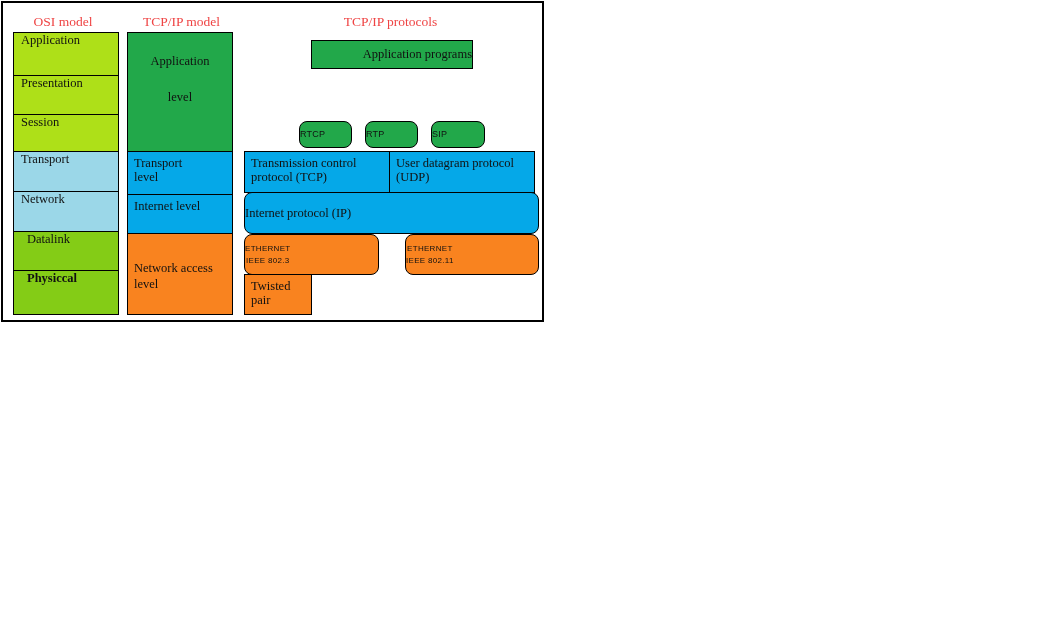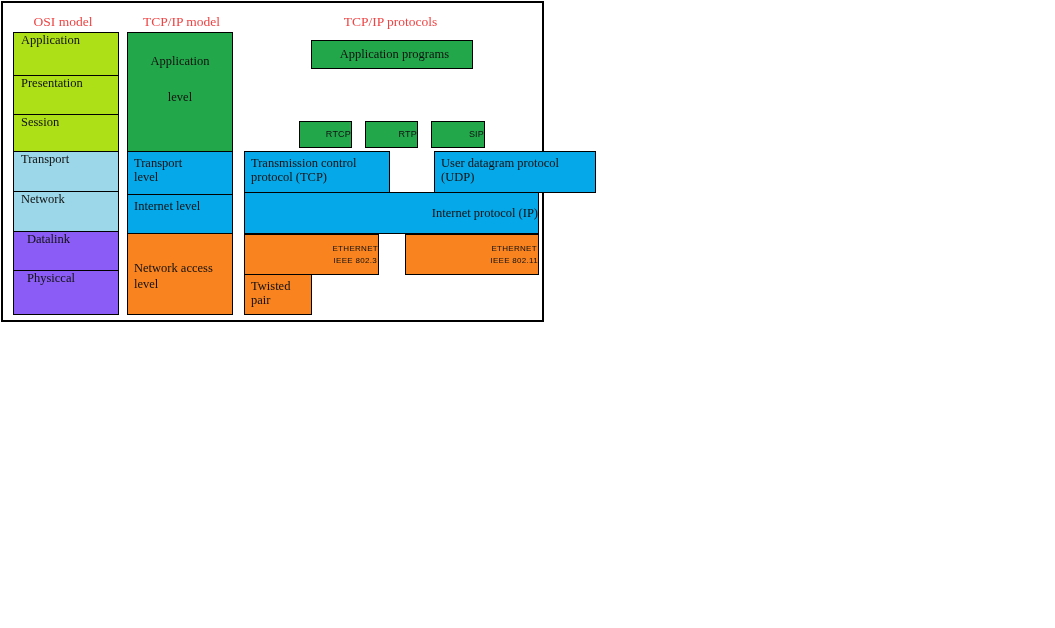"Application programs" .tl { text-align: center -> right }
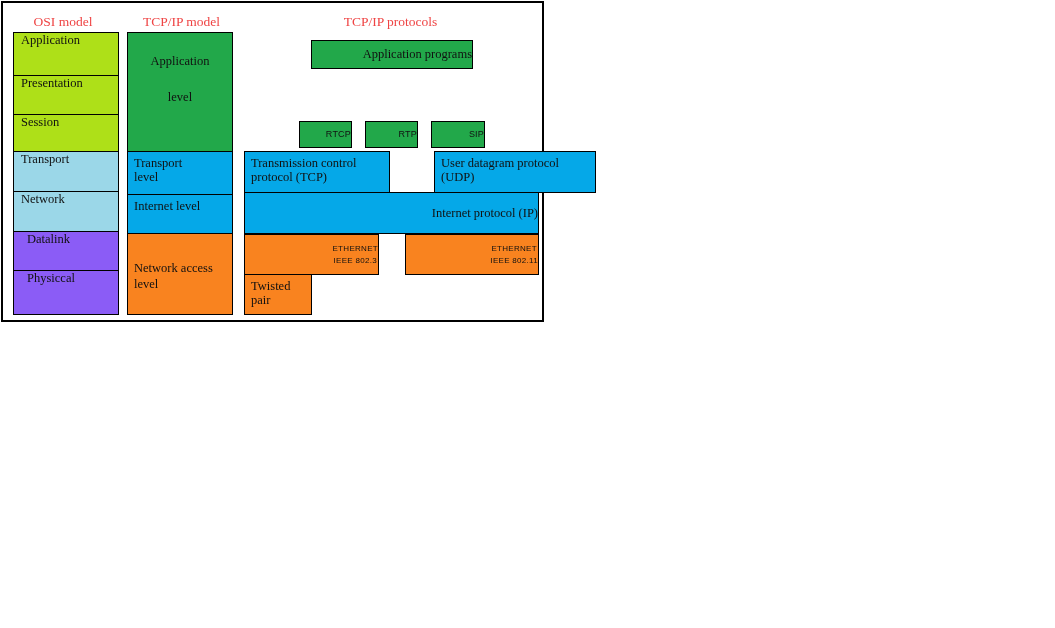"RTCP" .vcc { border-radius: none -> 8px; justify-content: flex-end -> flex-start }
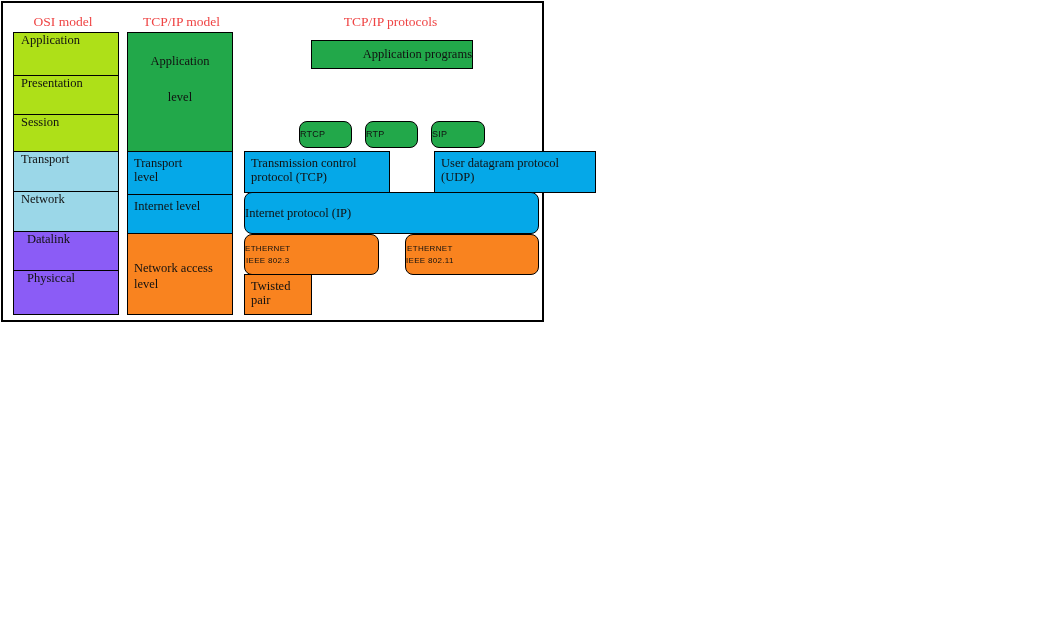"User datagram protocol" div.box { margin-left: 45px -> none; width: 162px -> 146px }
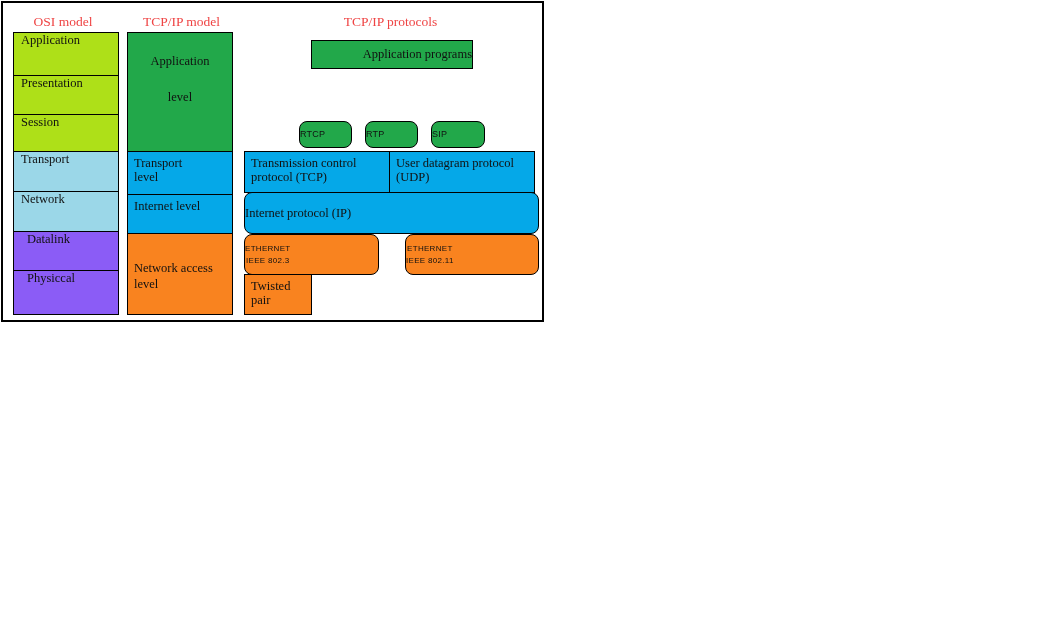"Datalink" .c-beige { background: #8b5cf6 -> #84cc16 }
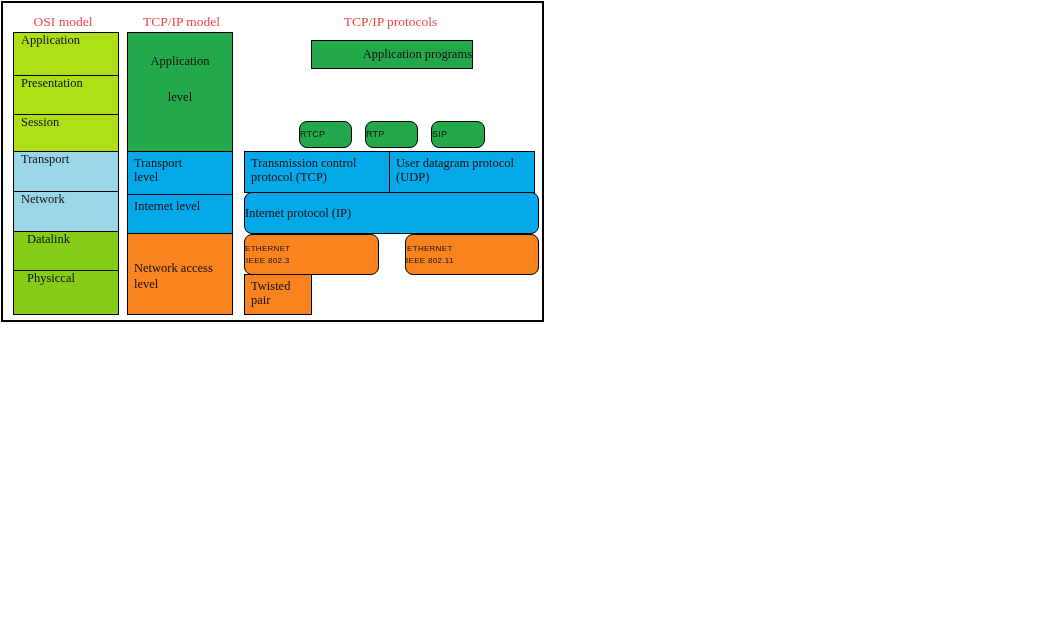"Physiccal" span.lbl { font-weight: none -> bold }
